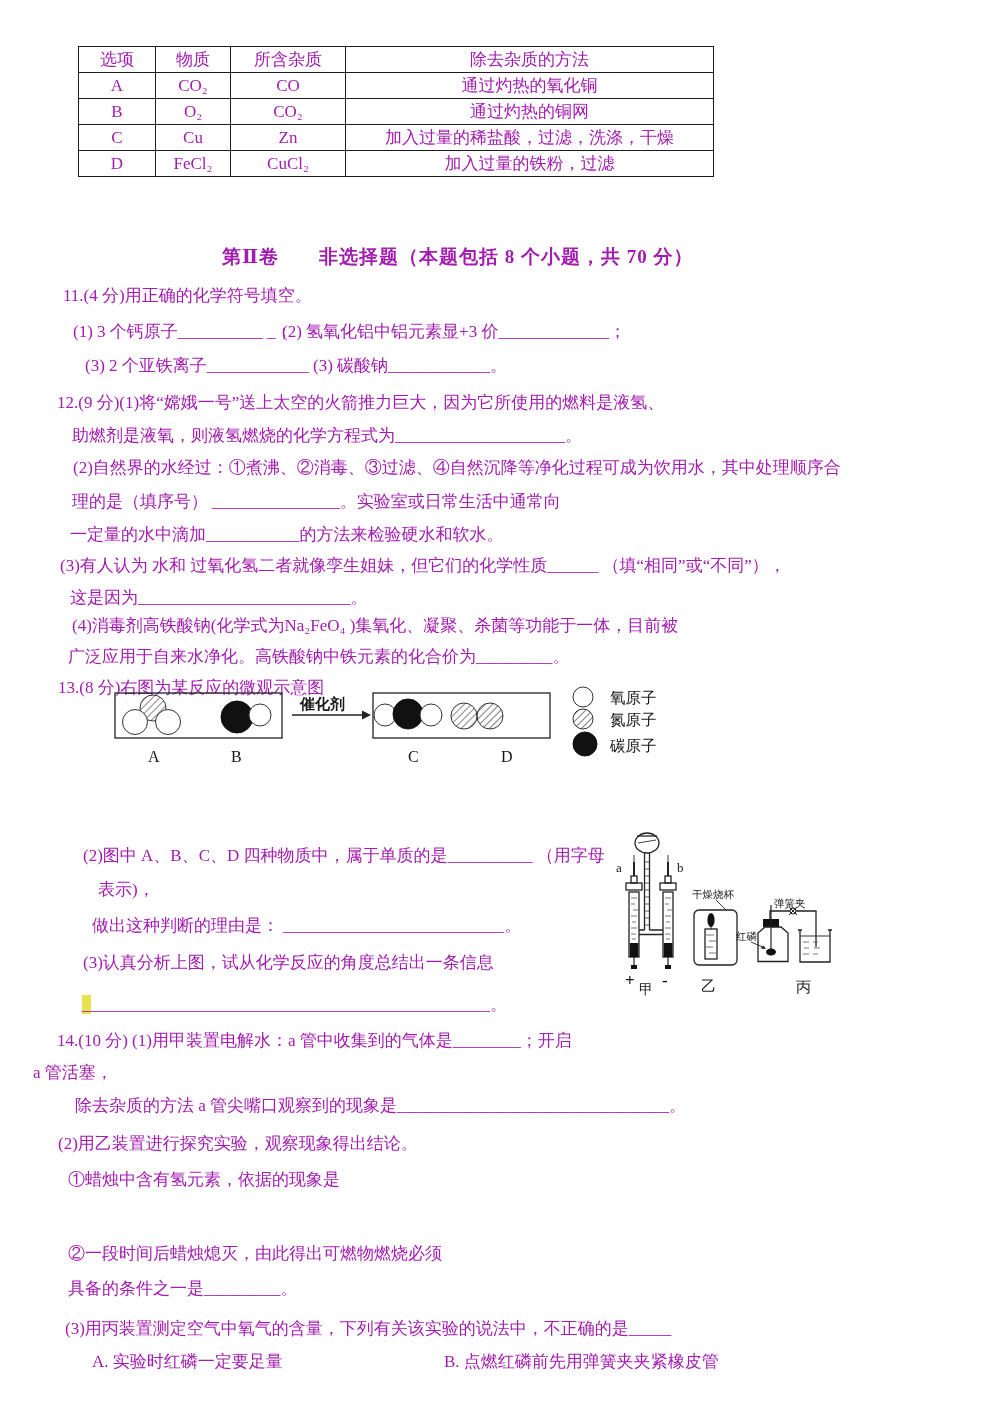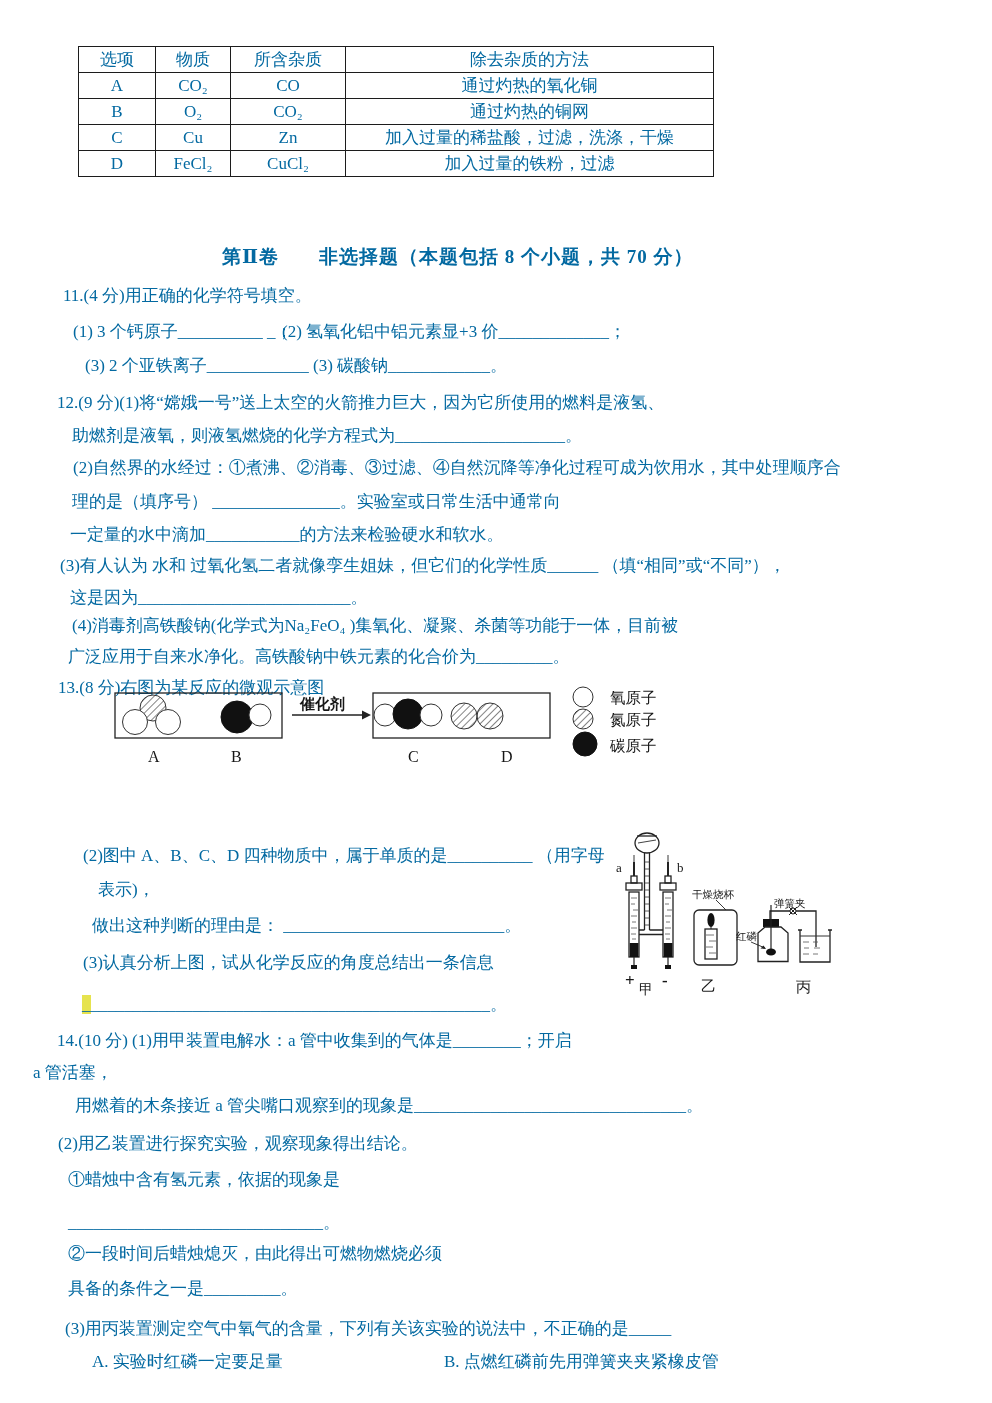"选项" .page { color: #0369a1 -> #a21caf }
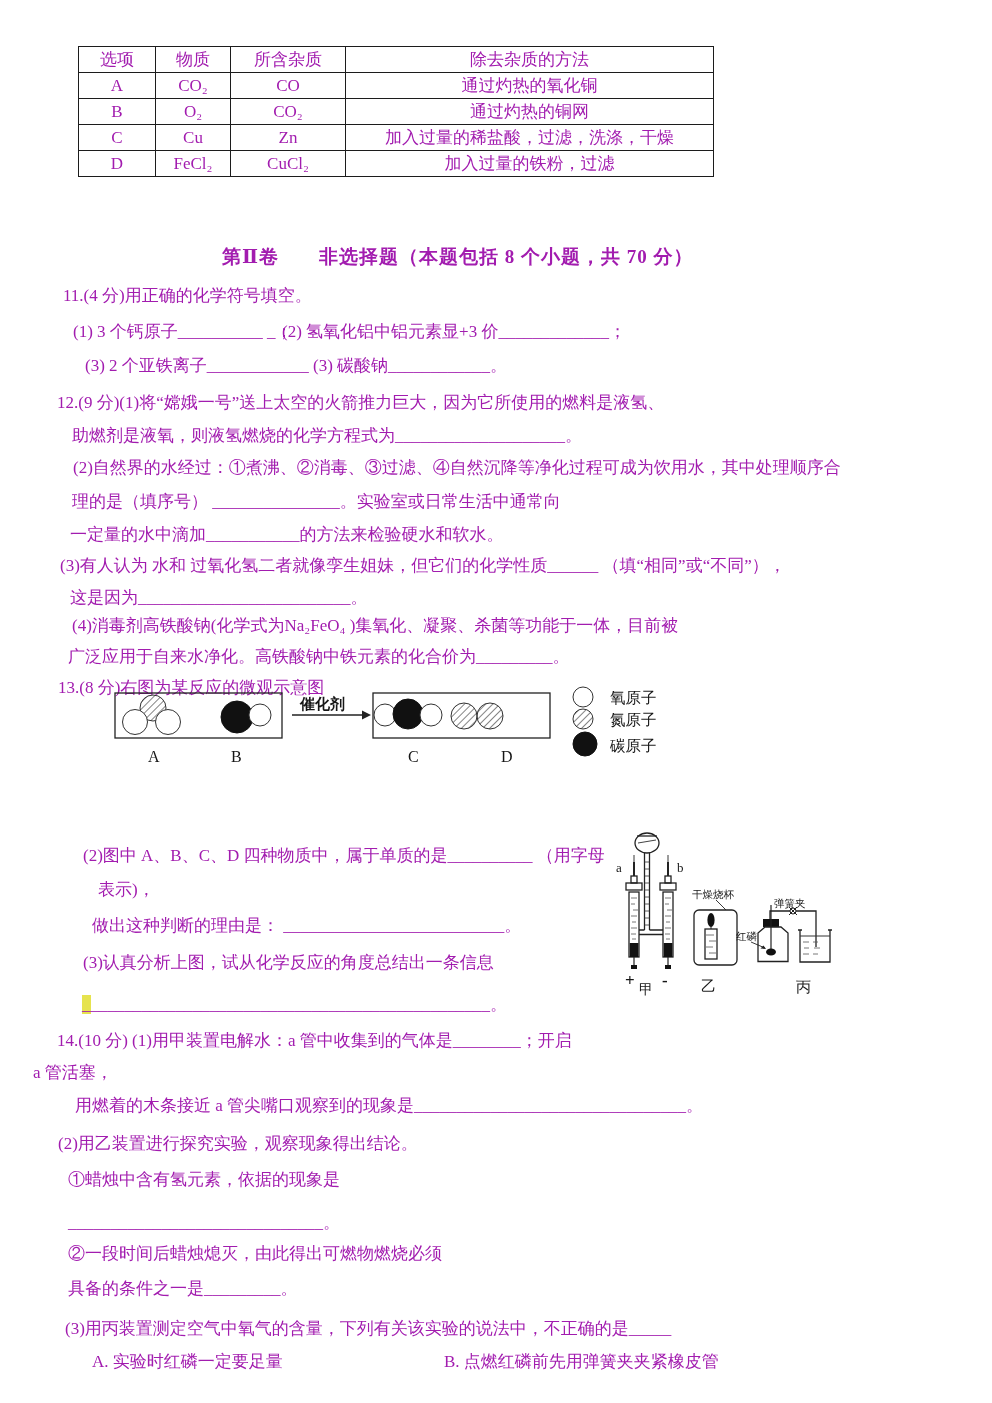"用燃着的木条接近 a" div.ln { text: 用燃着的木条接近 -> 除去杂质的方法 }
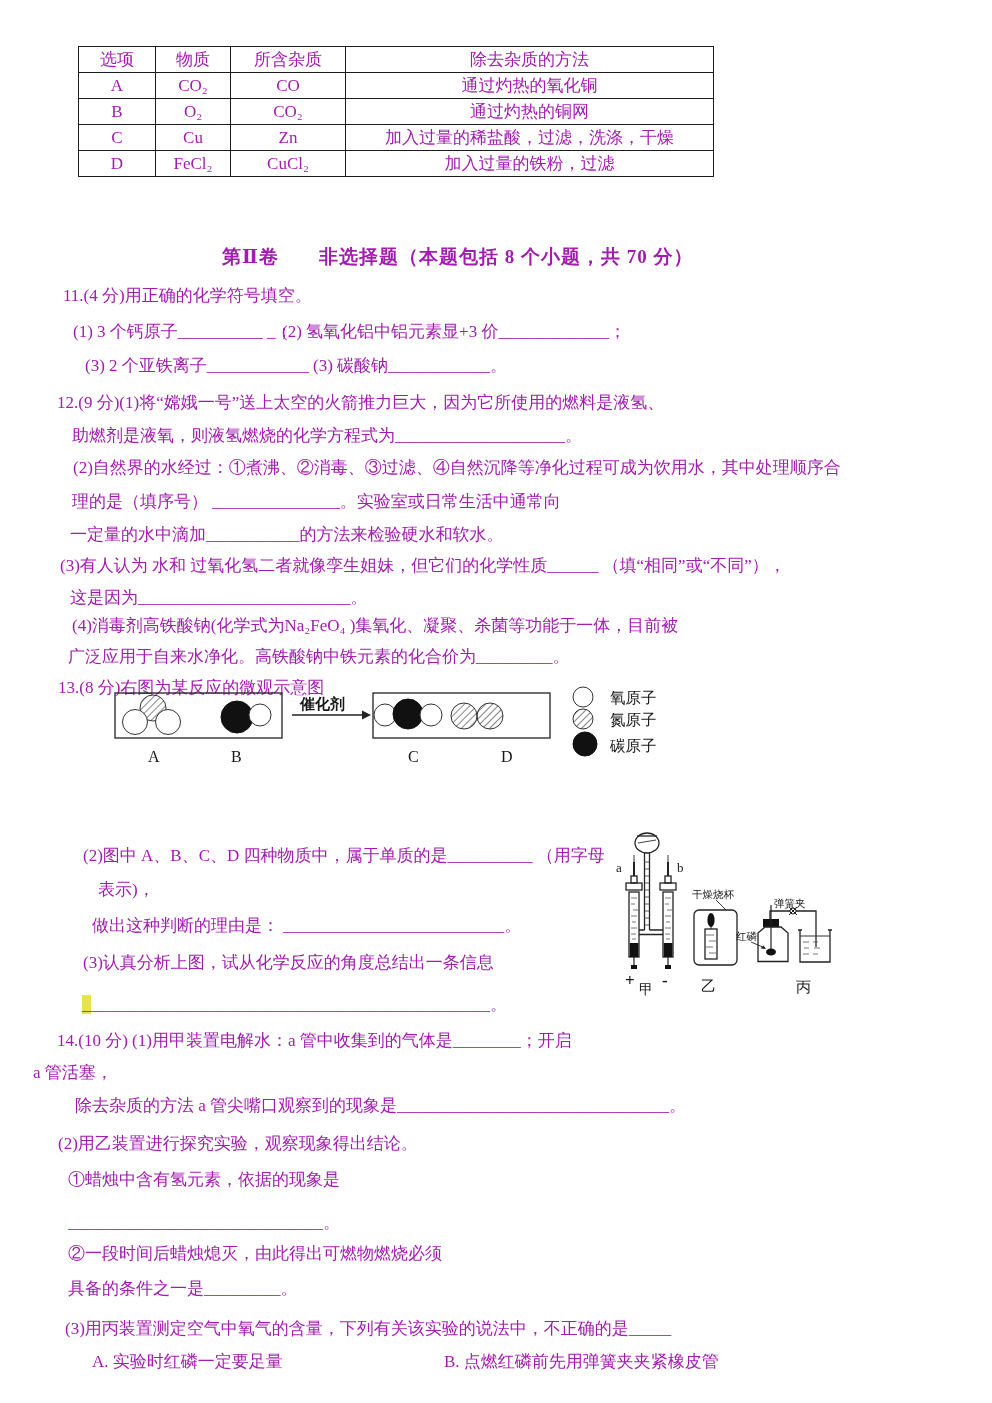"______________________________。" div.ln { html: <div>______________________________。</div> -> none }
